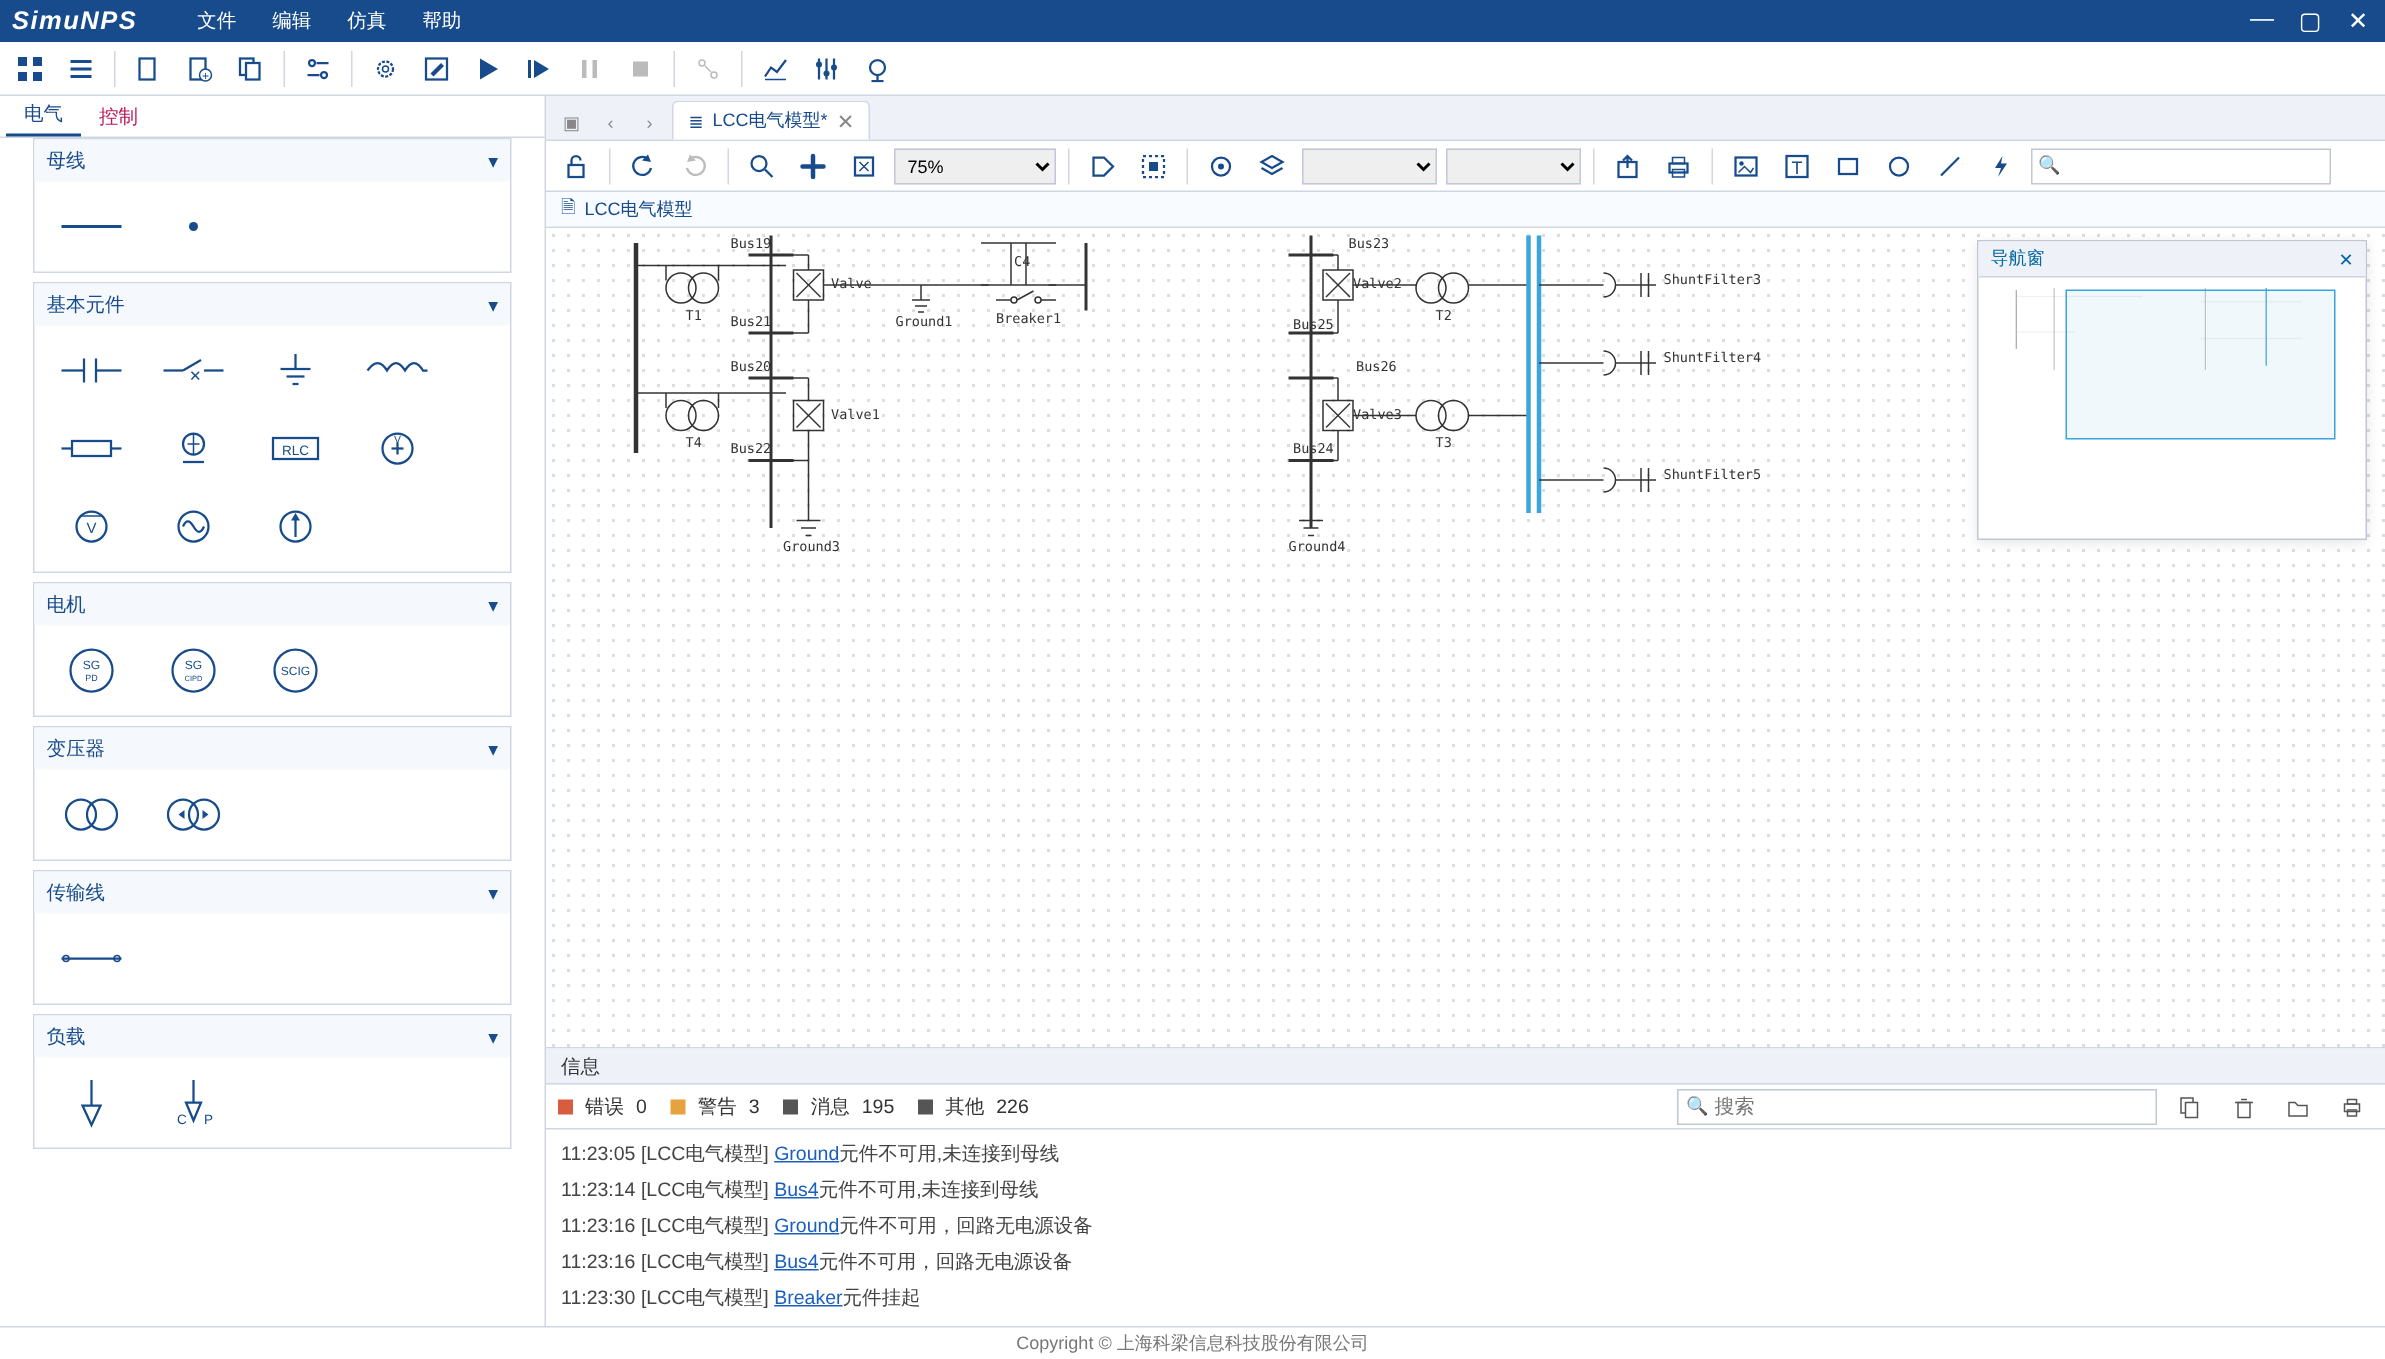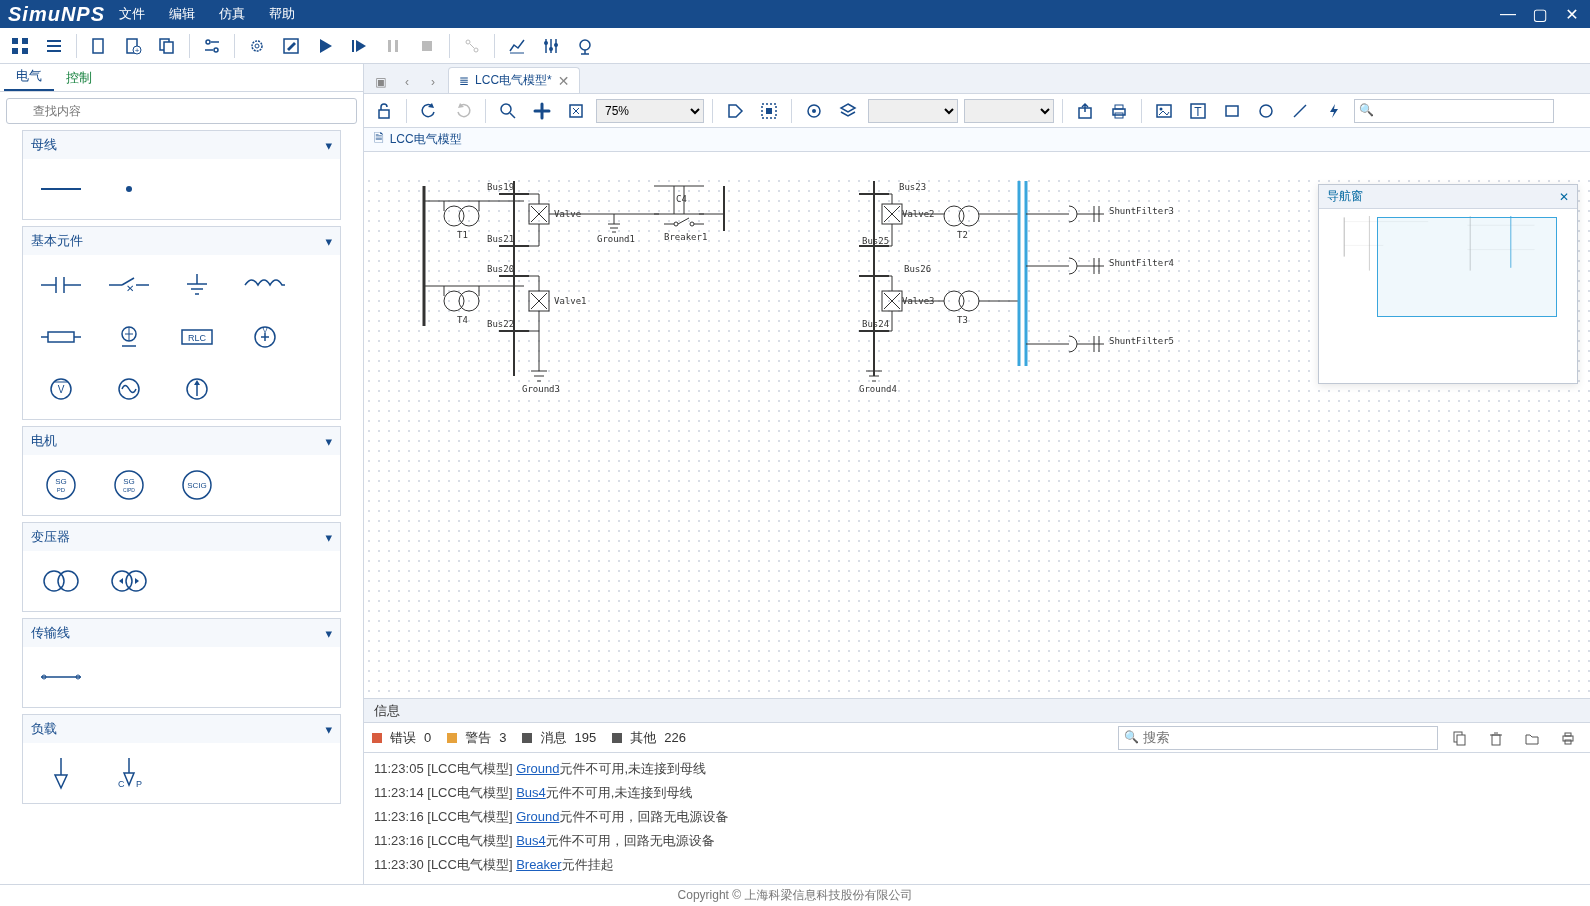"SimuNPS" .logo { font-size: 20px -> 17px; margin-right: 14px -> 40px }
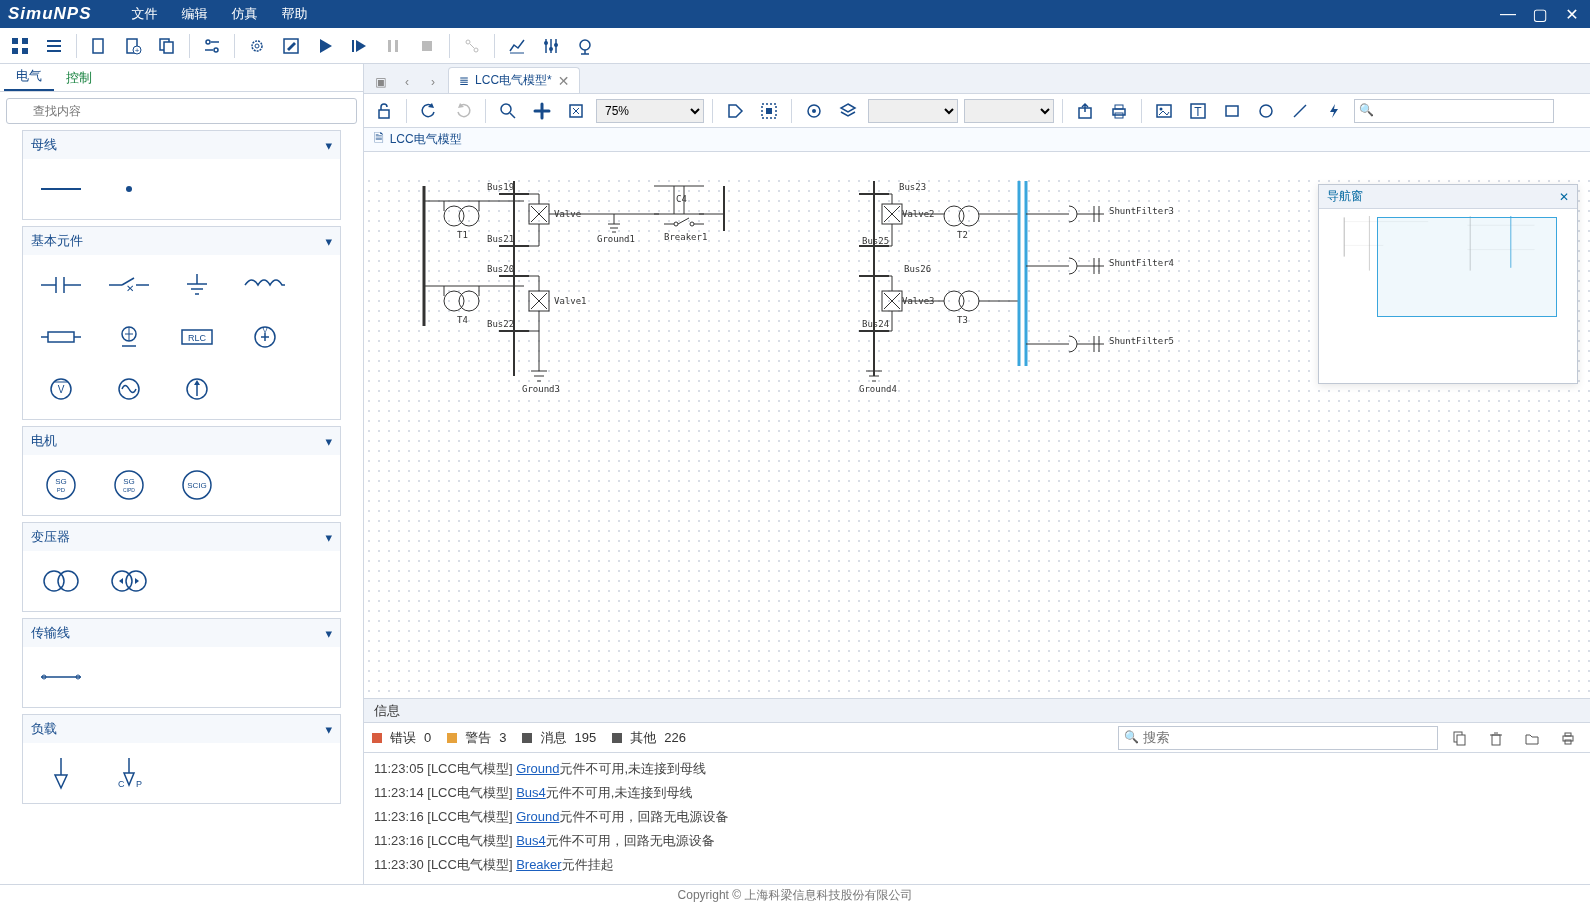"控制" .lib-tab { color: #15803d -> #be185d }
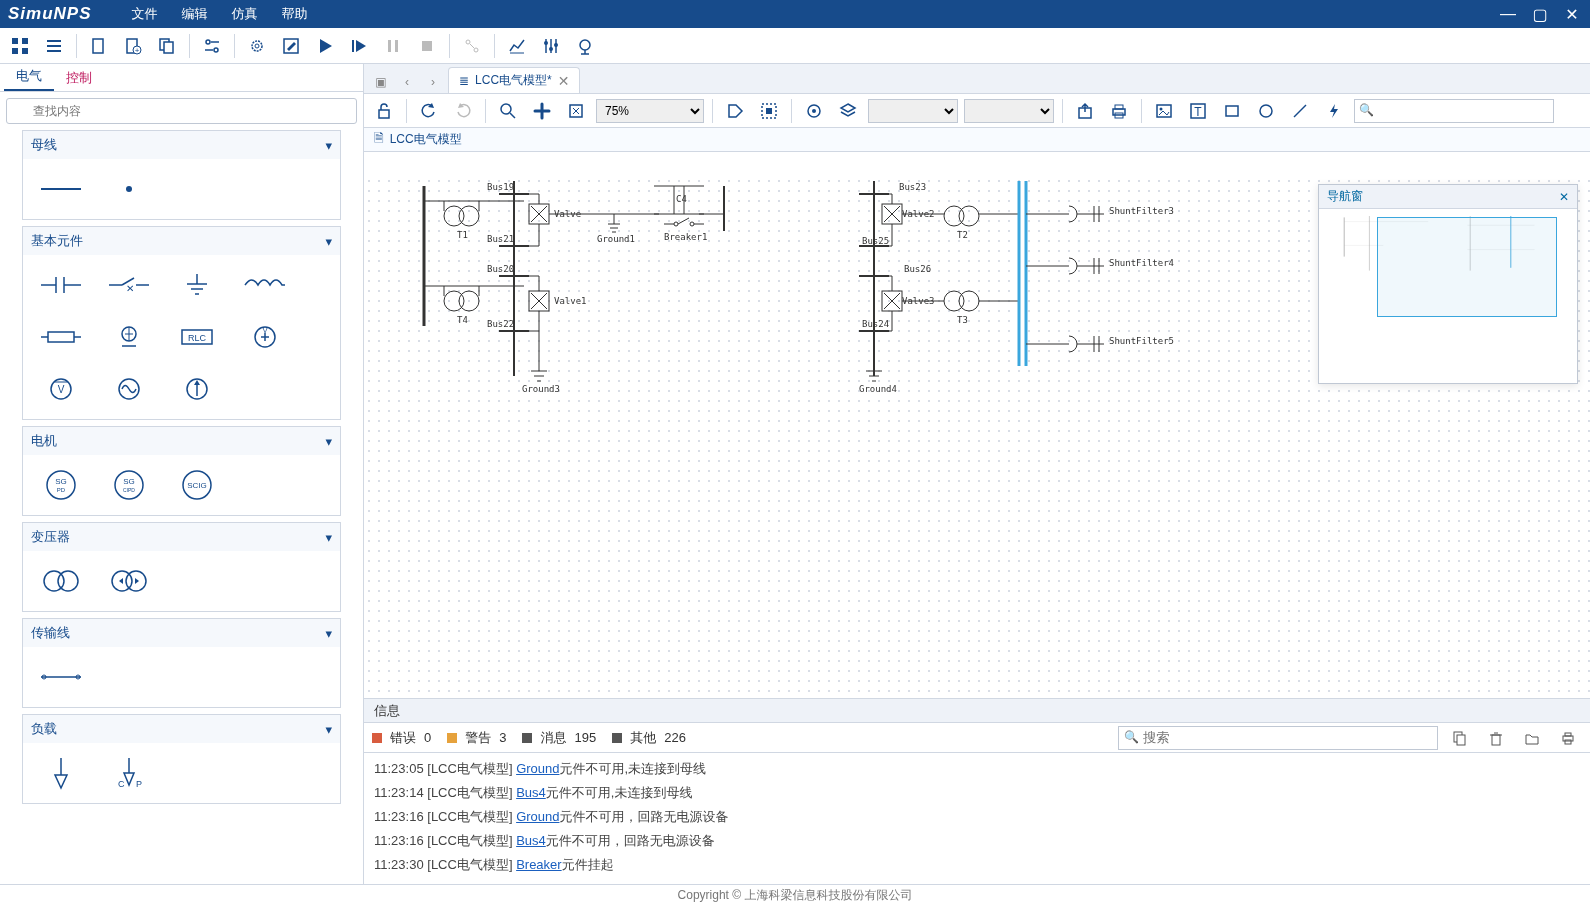"查找内容" div.search-row { html: <div> <div> <span>🔍</span> <input> </div> </div> -> none }
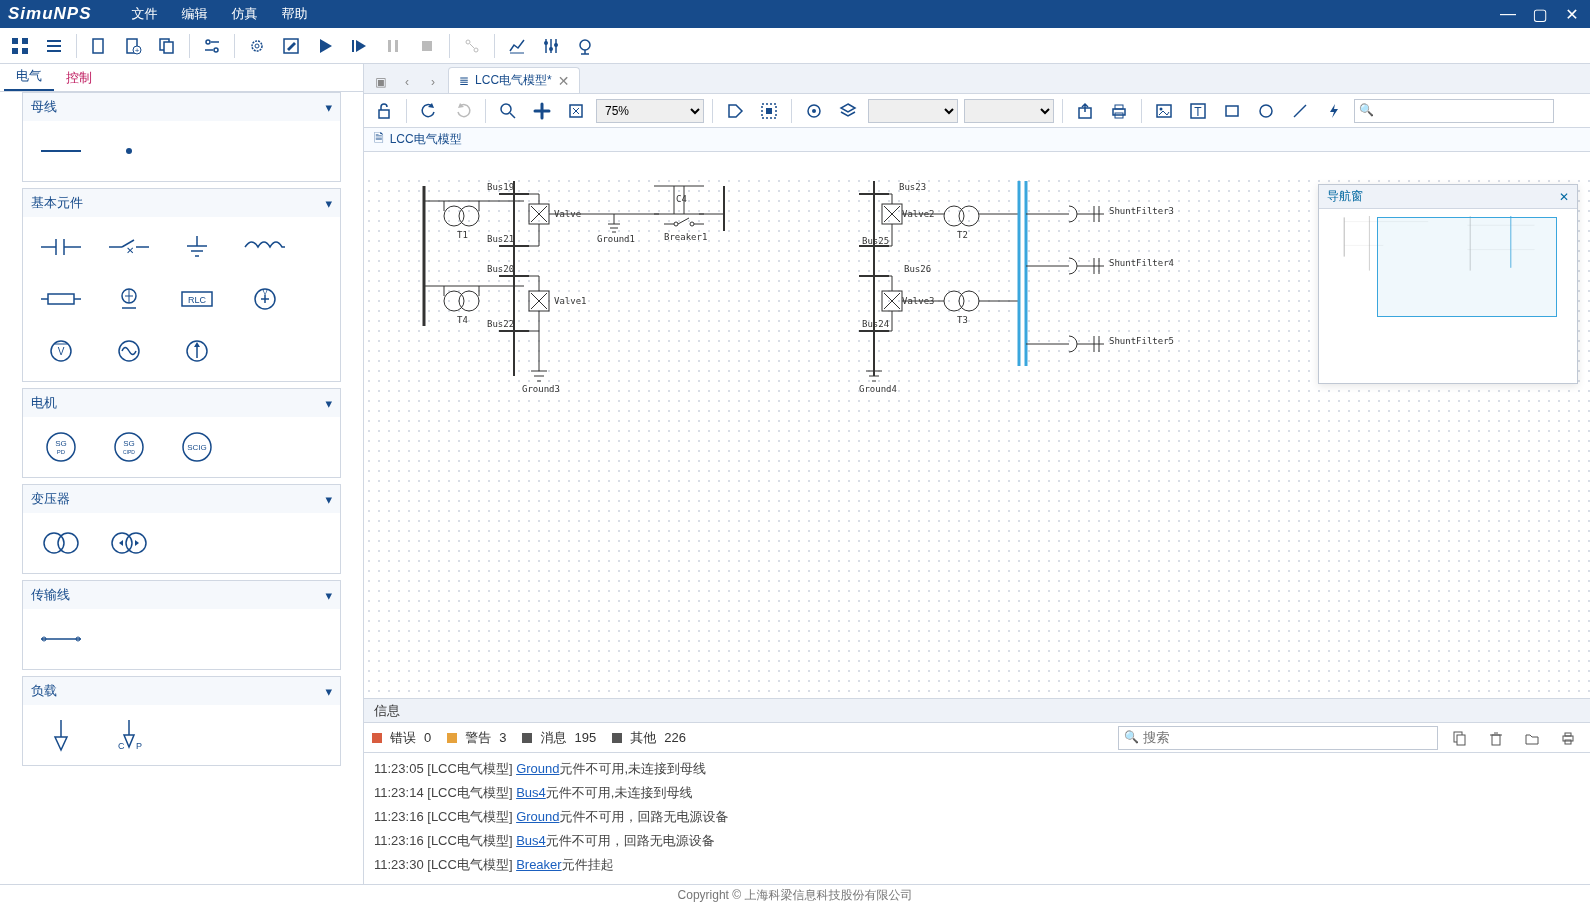"Bus19" .canvas-area { margin-top: 24px -> none }
